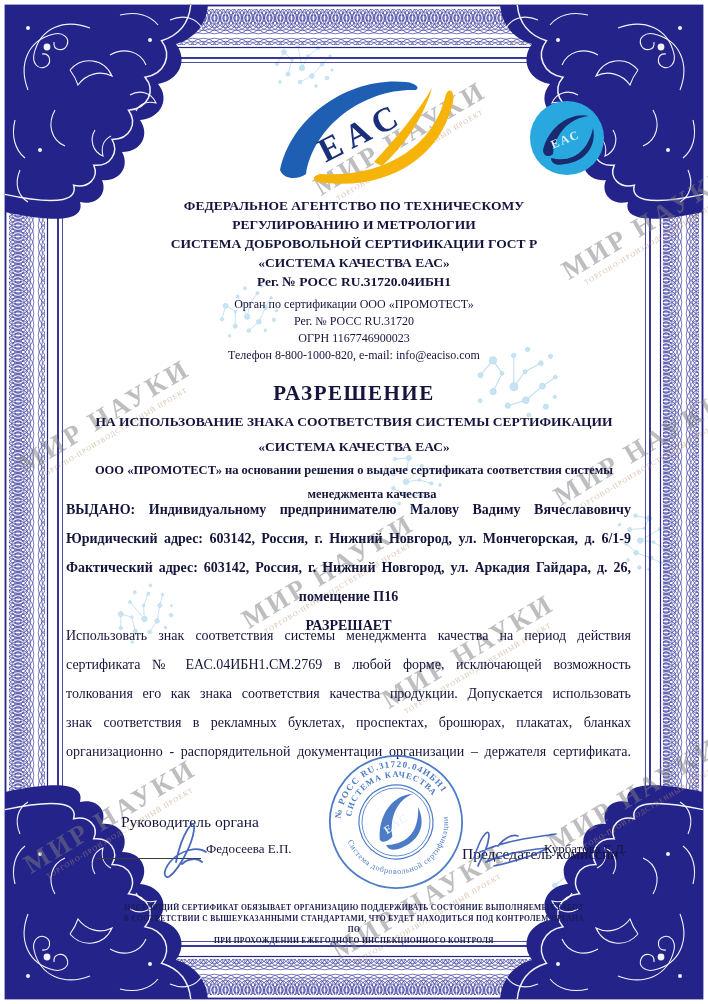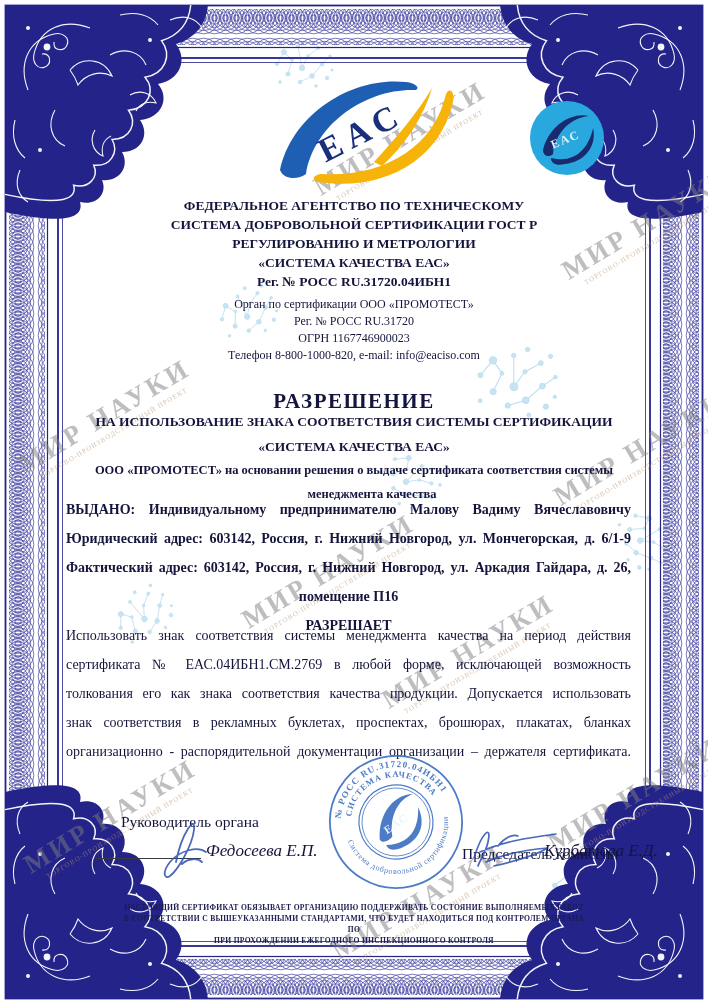"СИСТЕМА ДОБРОВОЛЬНОЙ СЕРТИФИКАЦИИ ГОСТ Р" div.hdr-line { order: before "РЕГУЛИРОВАНИЮ И МЕТРОЛОГИИ" -> after "РЕГУЛИРОВАНИЮ И МЕТРОЛОГИИ" }
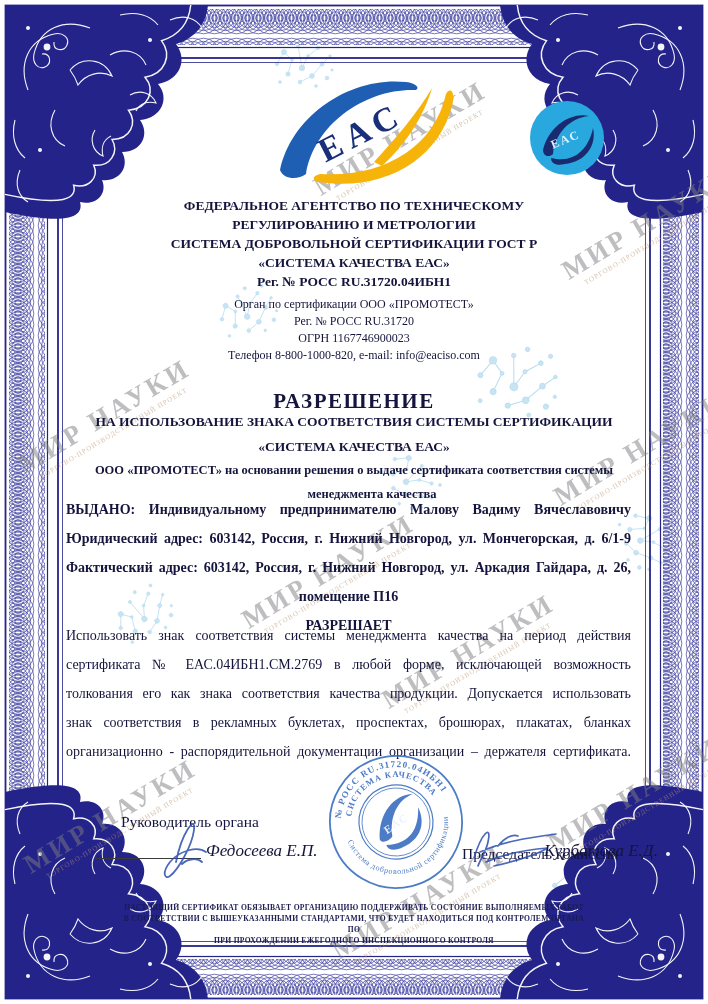"РАЗРЕШЕНИЕ" div.abs { margin-top: 8px -> none }
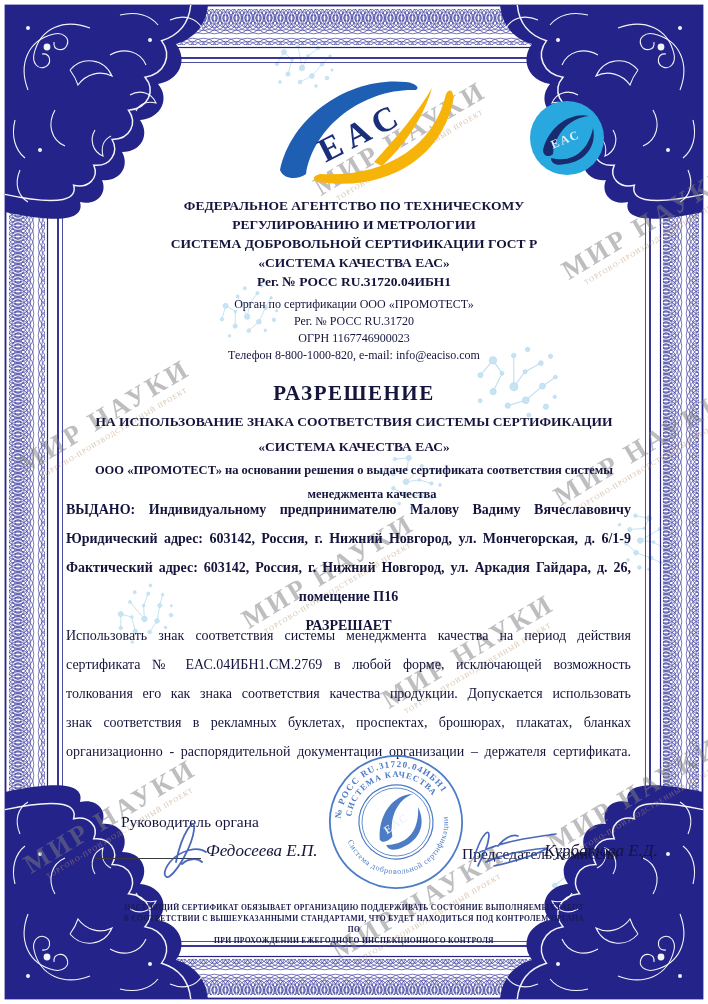"Федосеева Е.П." .sig-name { font-size: 17px -> 13px; font-style: italic -> none }
